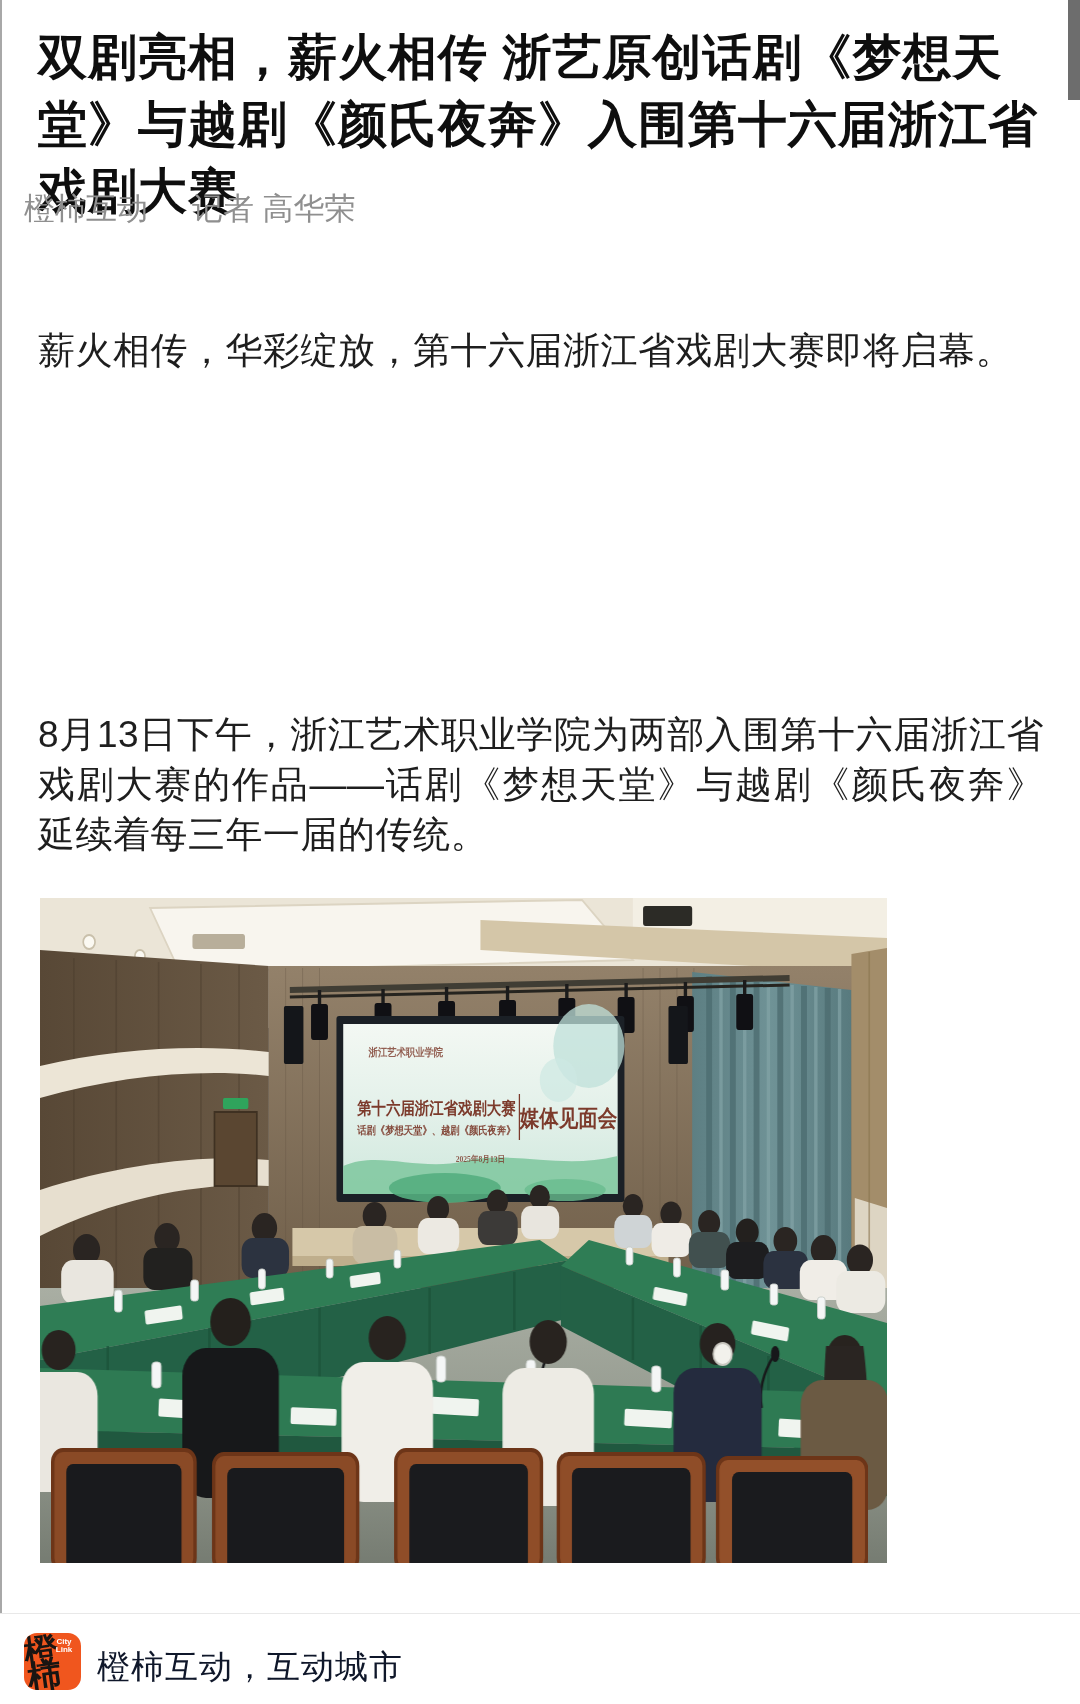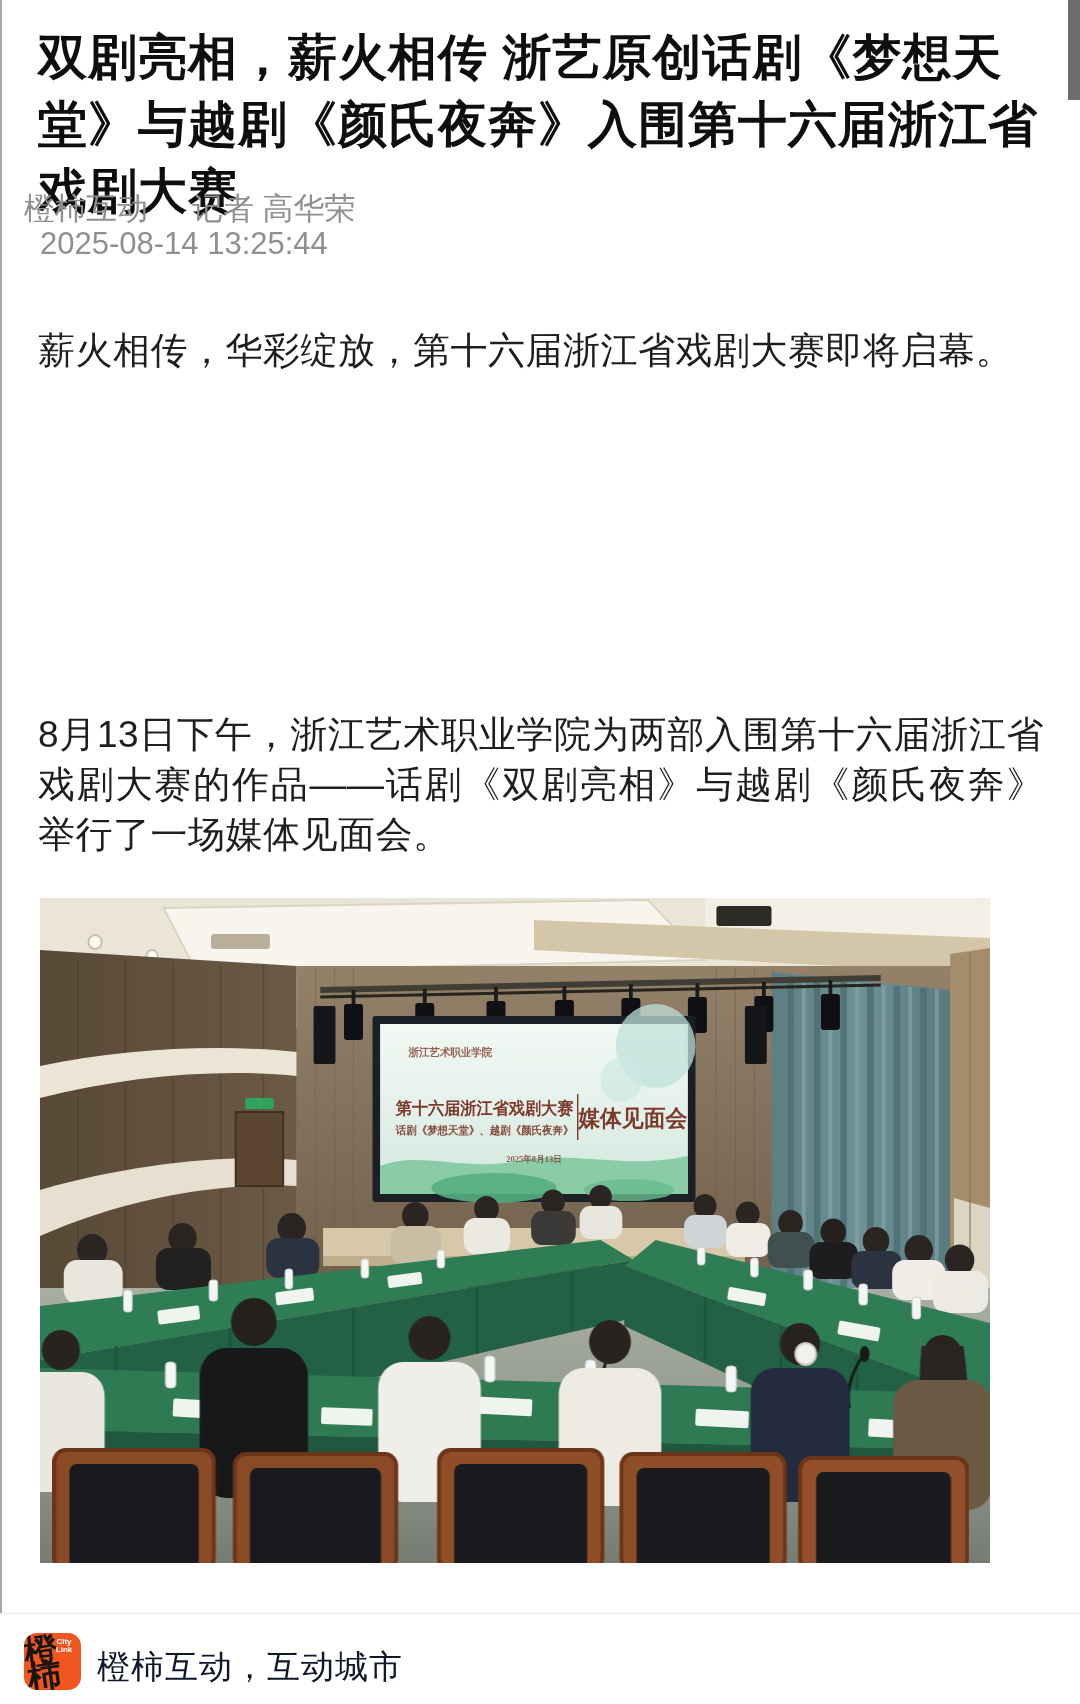"2025-08-14 13:25:44" div.pubtime { html: <div>2025-08-14 13:25:44</div> -> none }
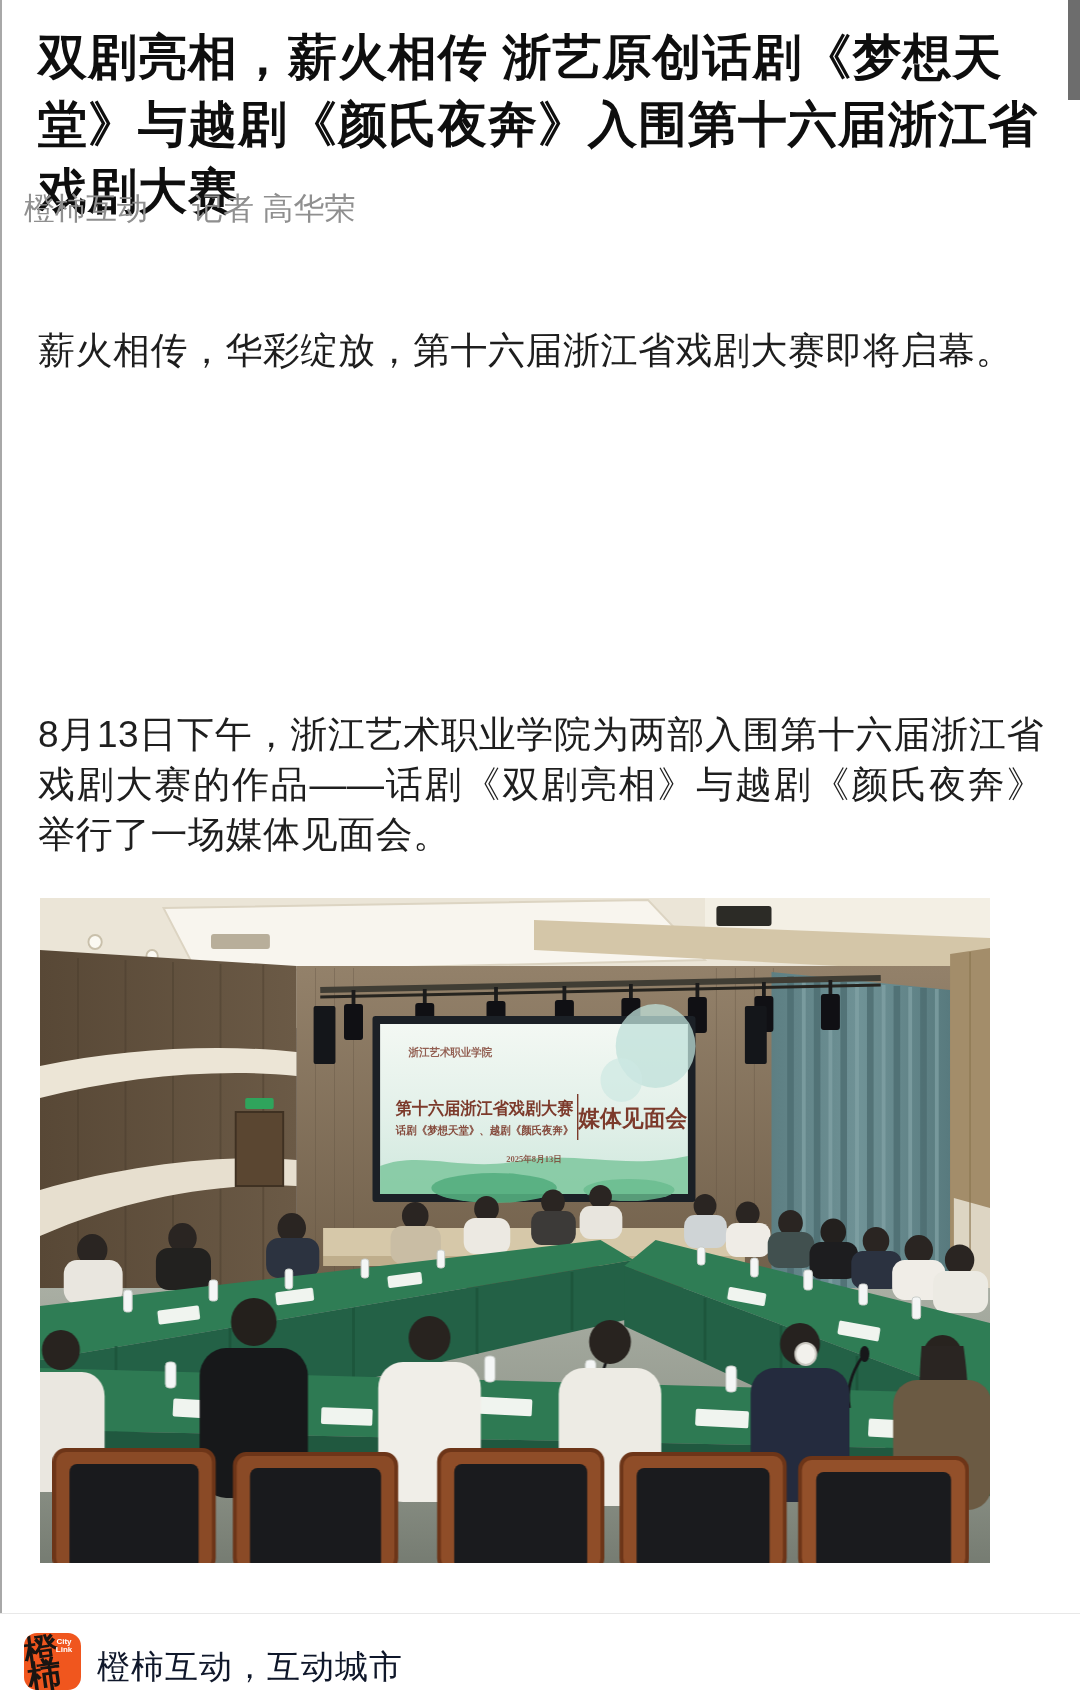"8月13日下午，浙江艺术职业学院为两部入围第十六届浙江省戏剧大赛的作品——话剧《" p.para { text: 双剧亮相》与越剧《颜氏夜奔》举行了一场媒体见面会 -> 梦想天堂》与越剧《颜氏夜奔》延续着每三年一届的传统 }
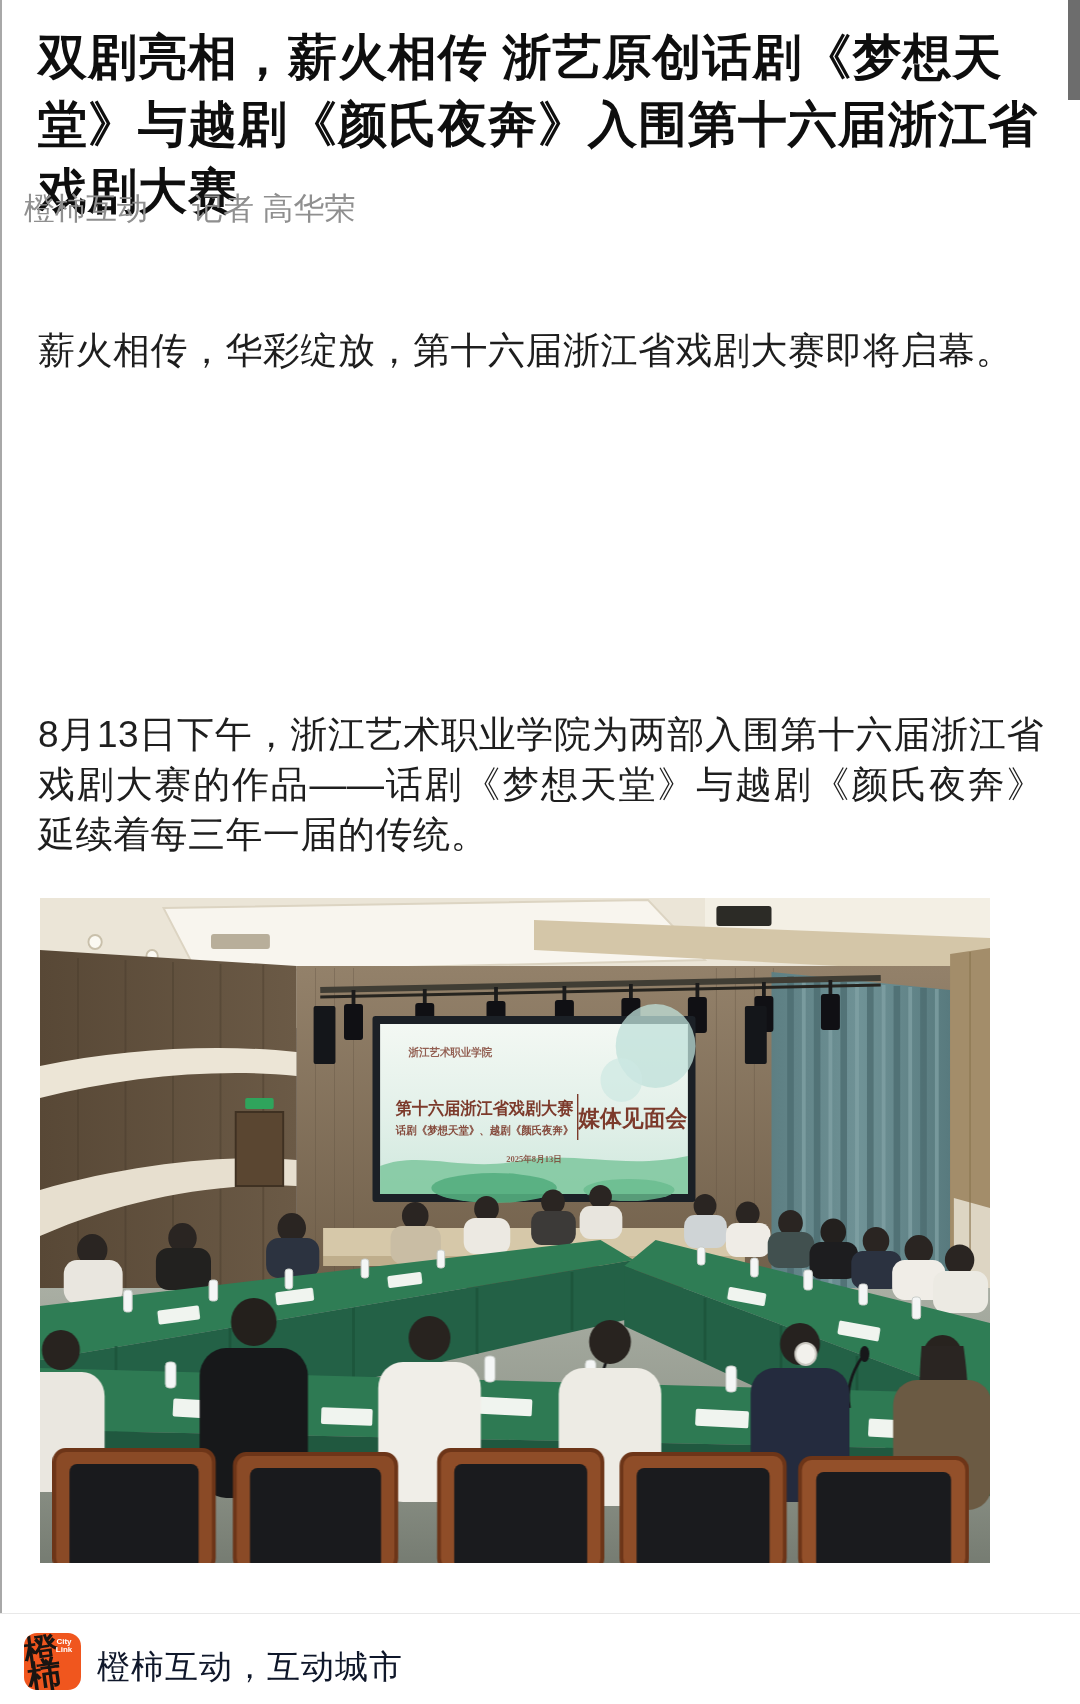"浙江艺术职业学院" .photo { width: 950px -> 847px }
